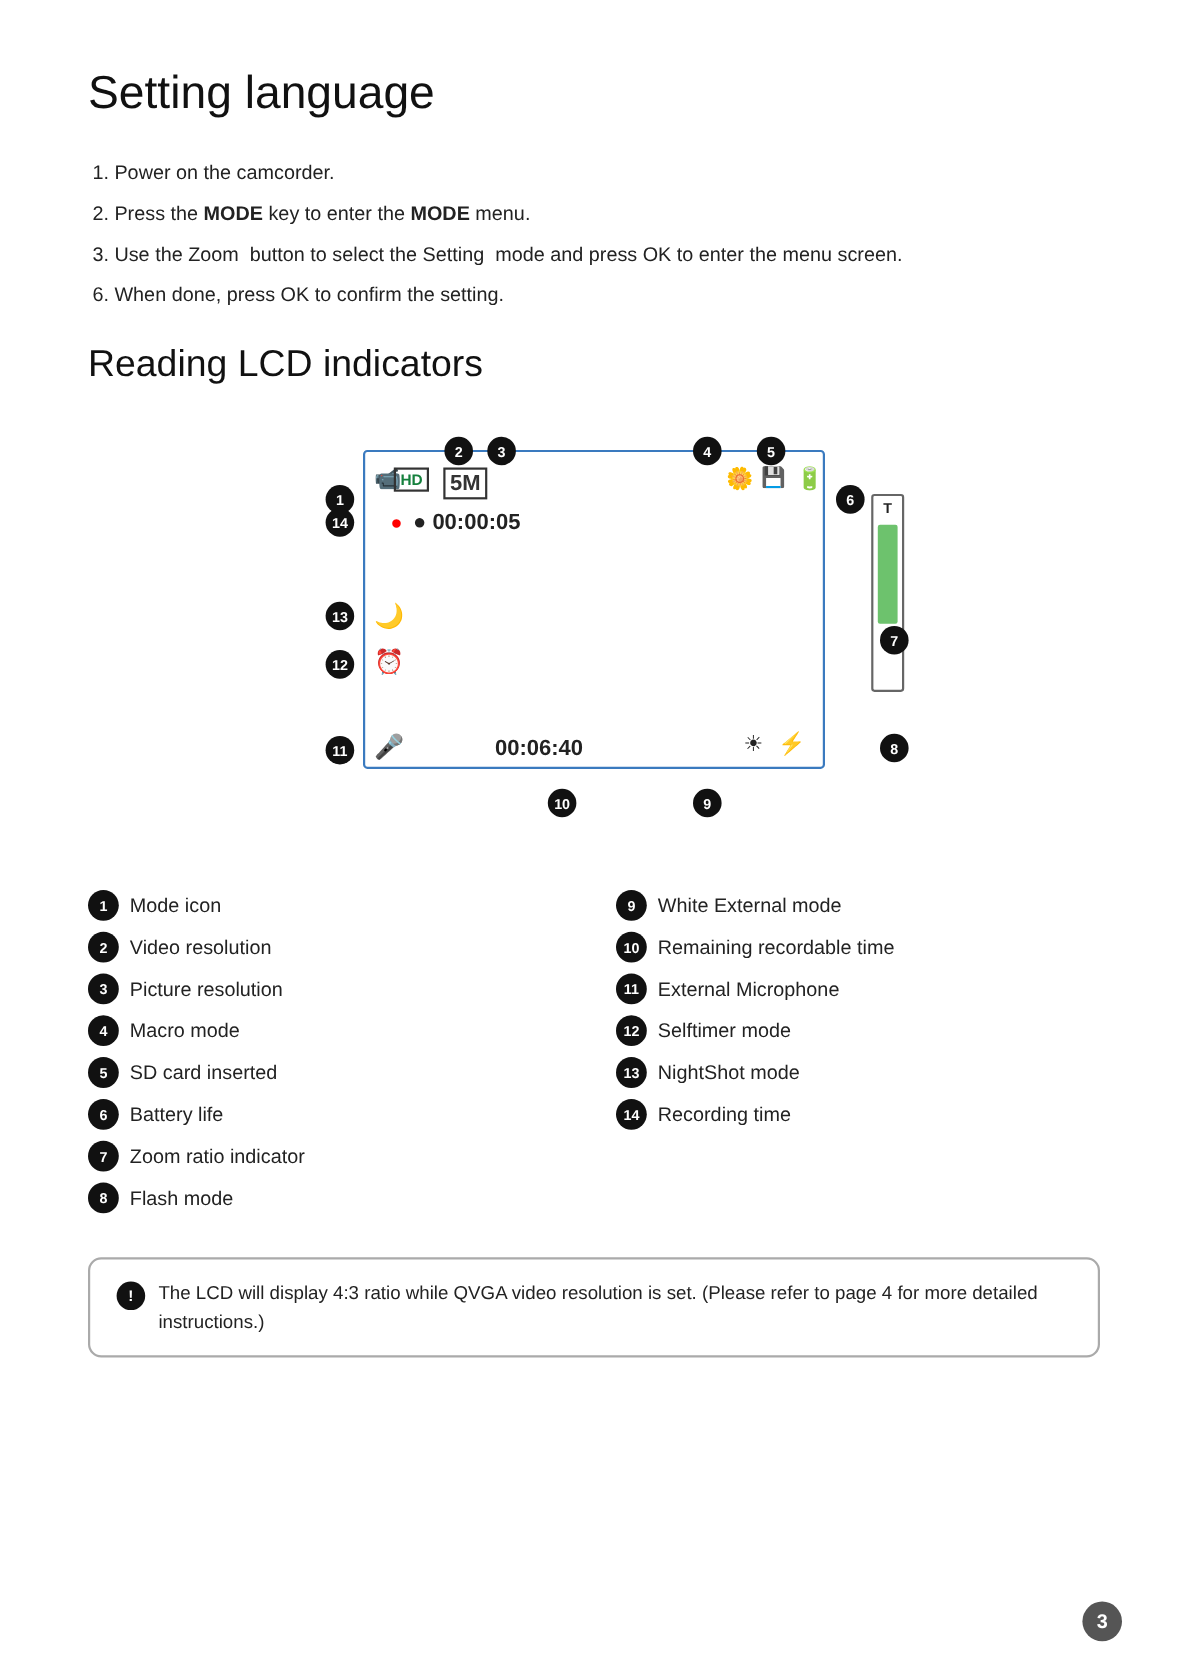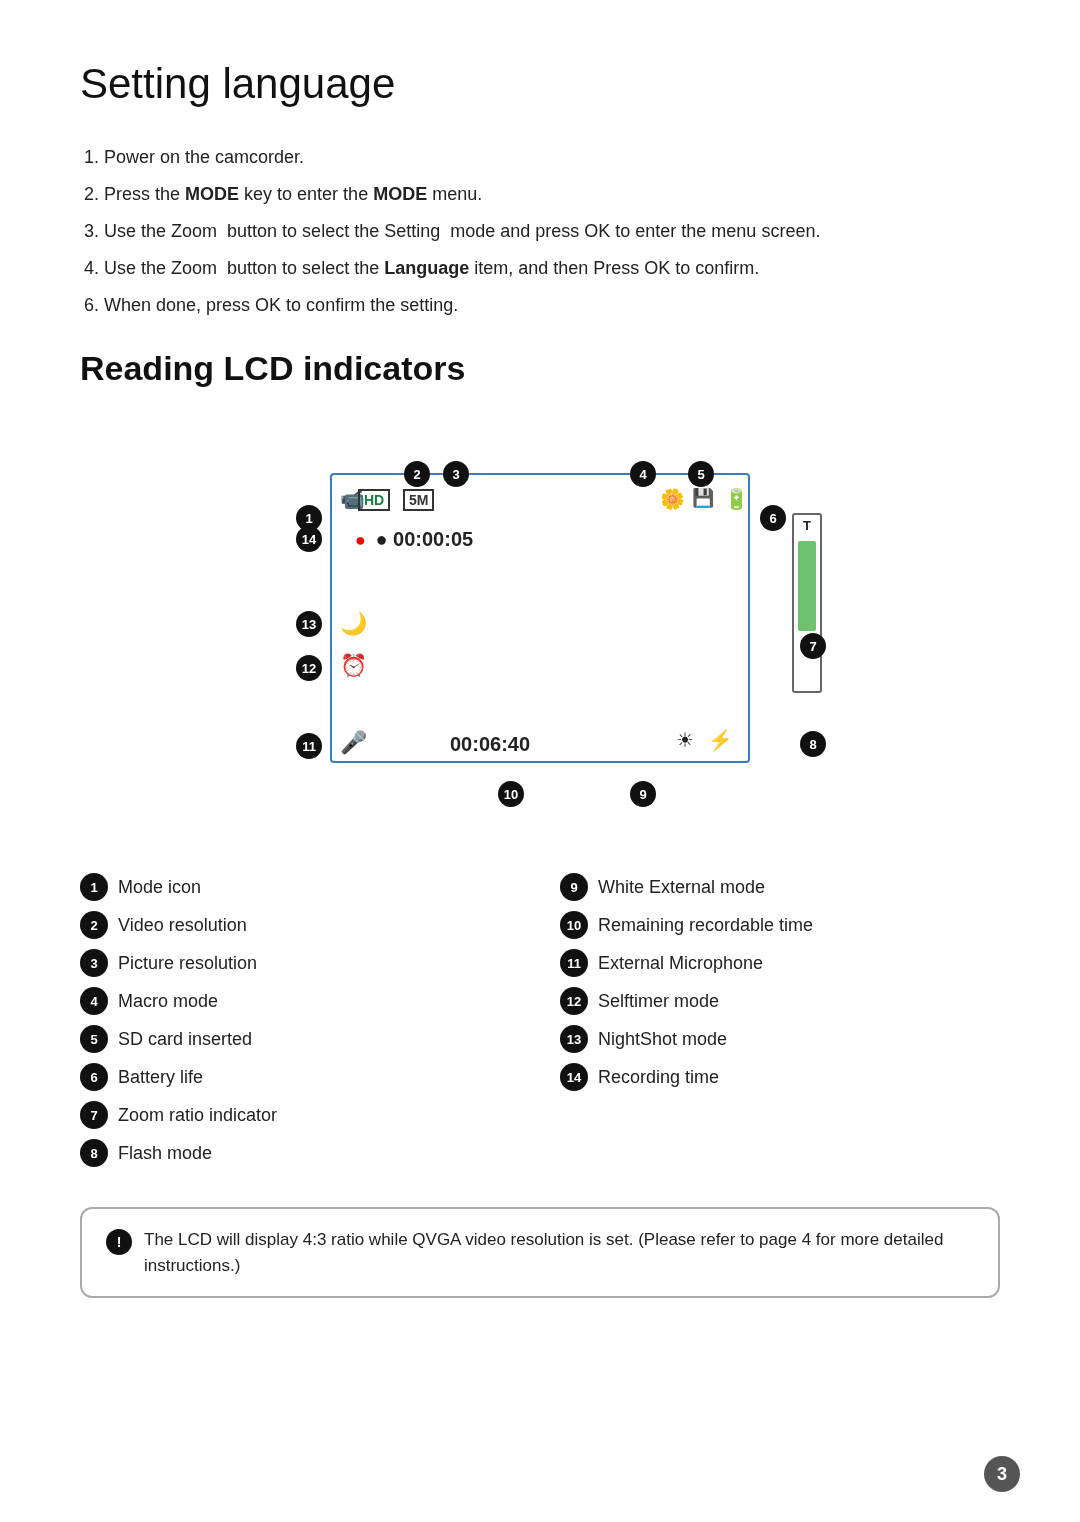"4. Use the Zoom button" li { html: <li>4. Use the Zoom&nbsp; button to select the <strong>Language</strong> item, and then Press OK to confirm.</li> -> none }
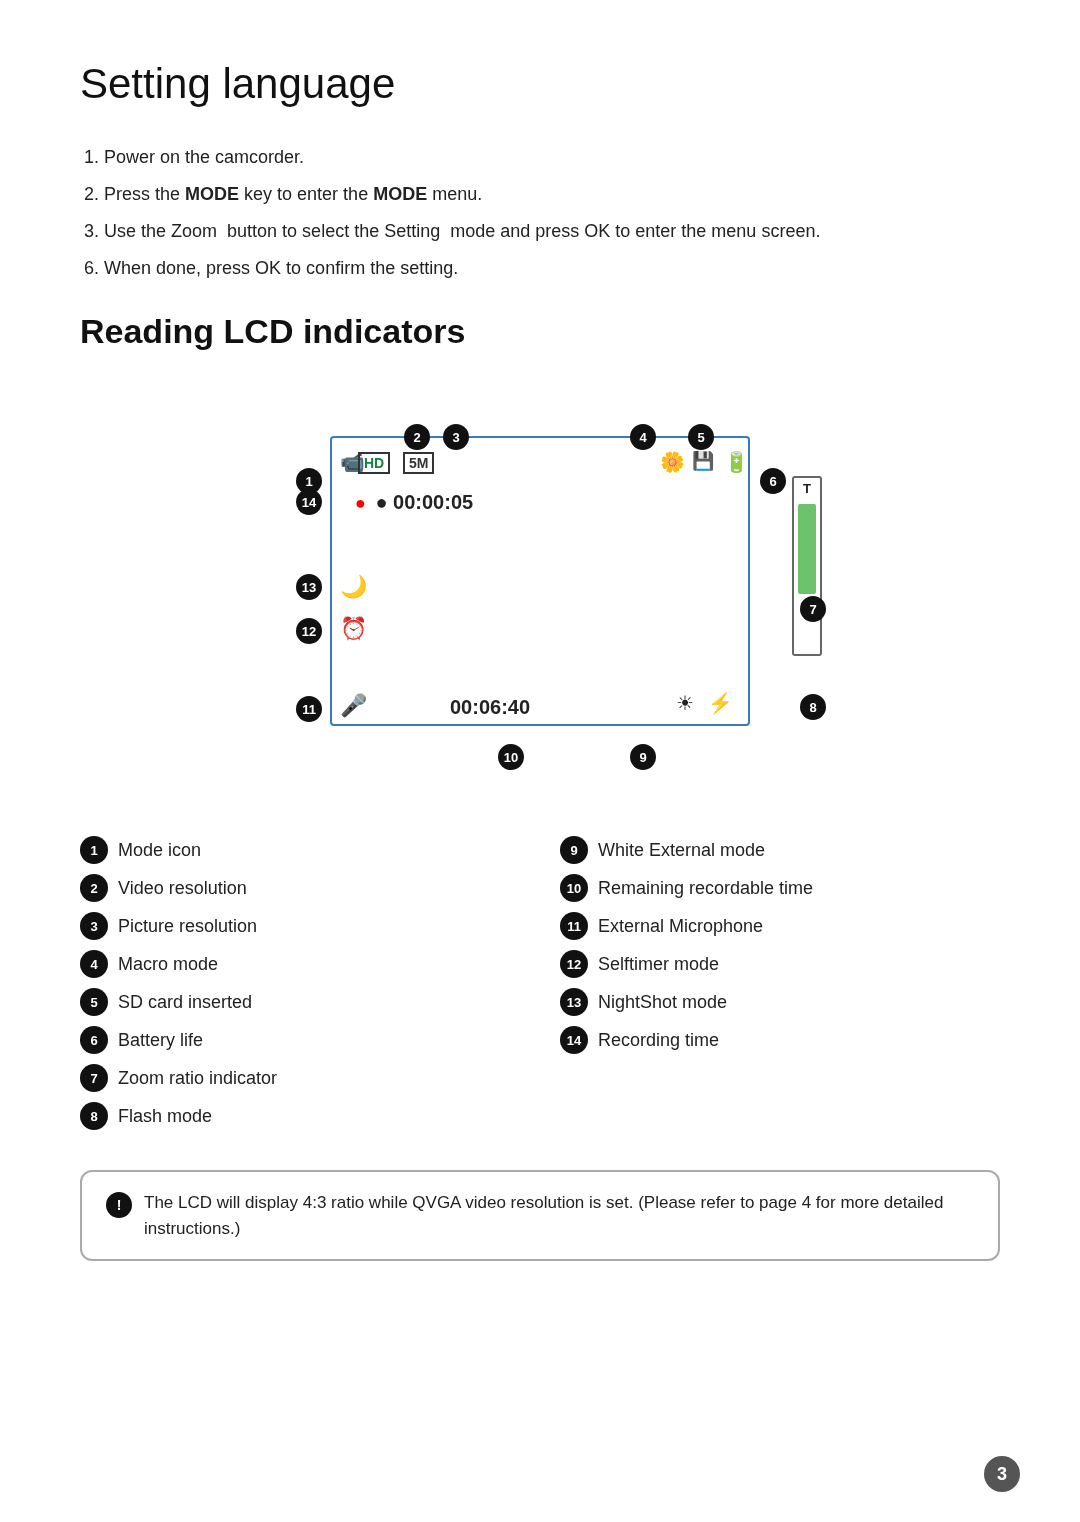"Reading LCD indicators" h2.section-title { font-weight: bold -> normal; margin-bottom: 45px -> 18px }
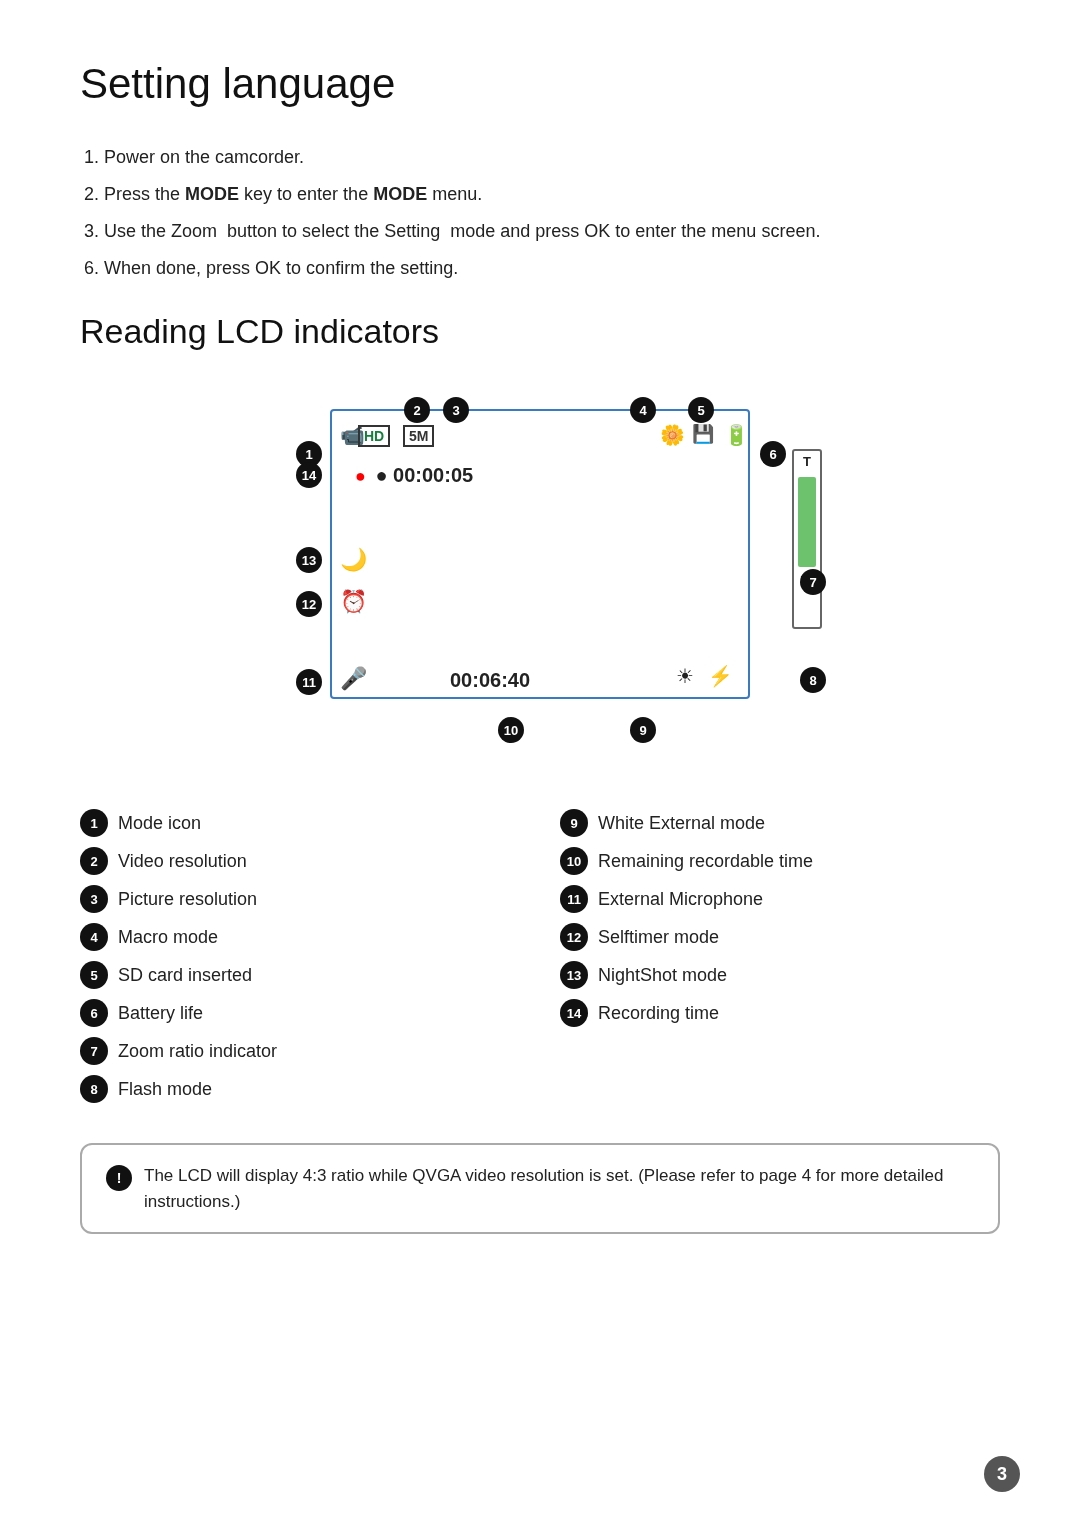"5M" .fivem-box { font-size: 14px -> 20px }
